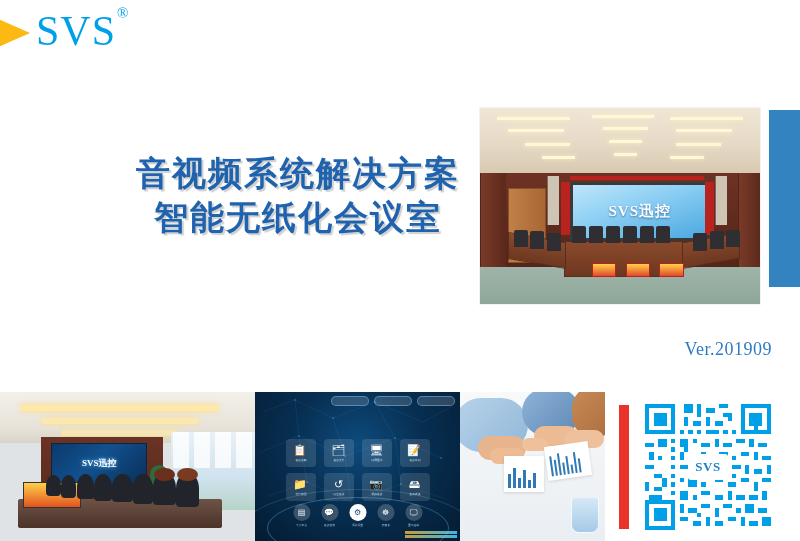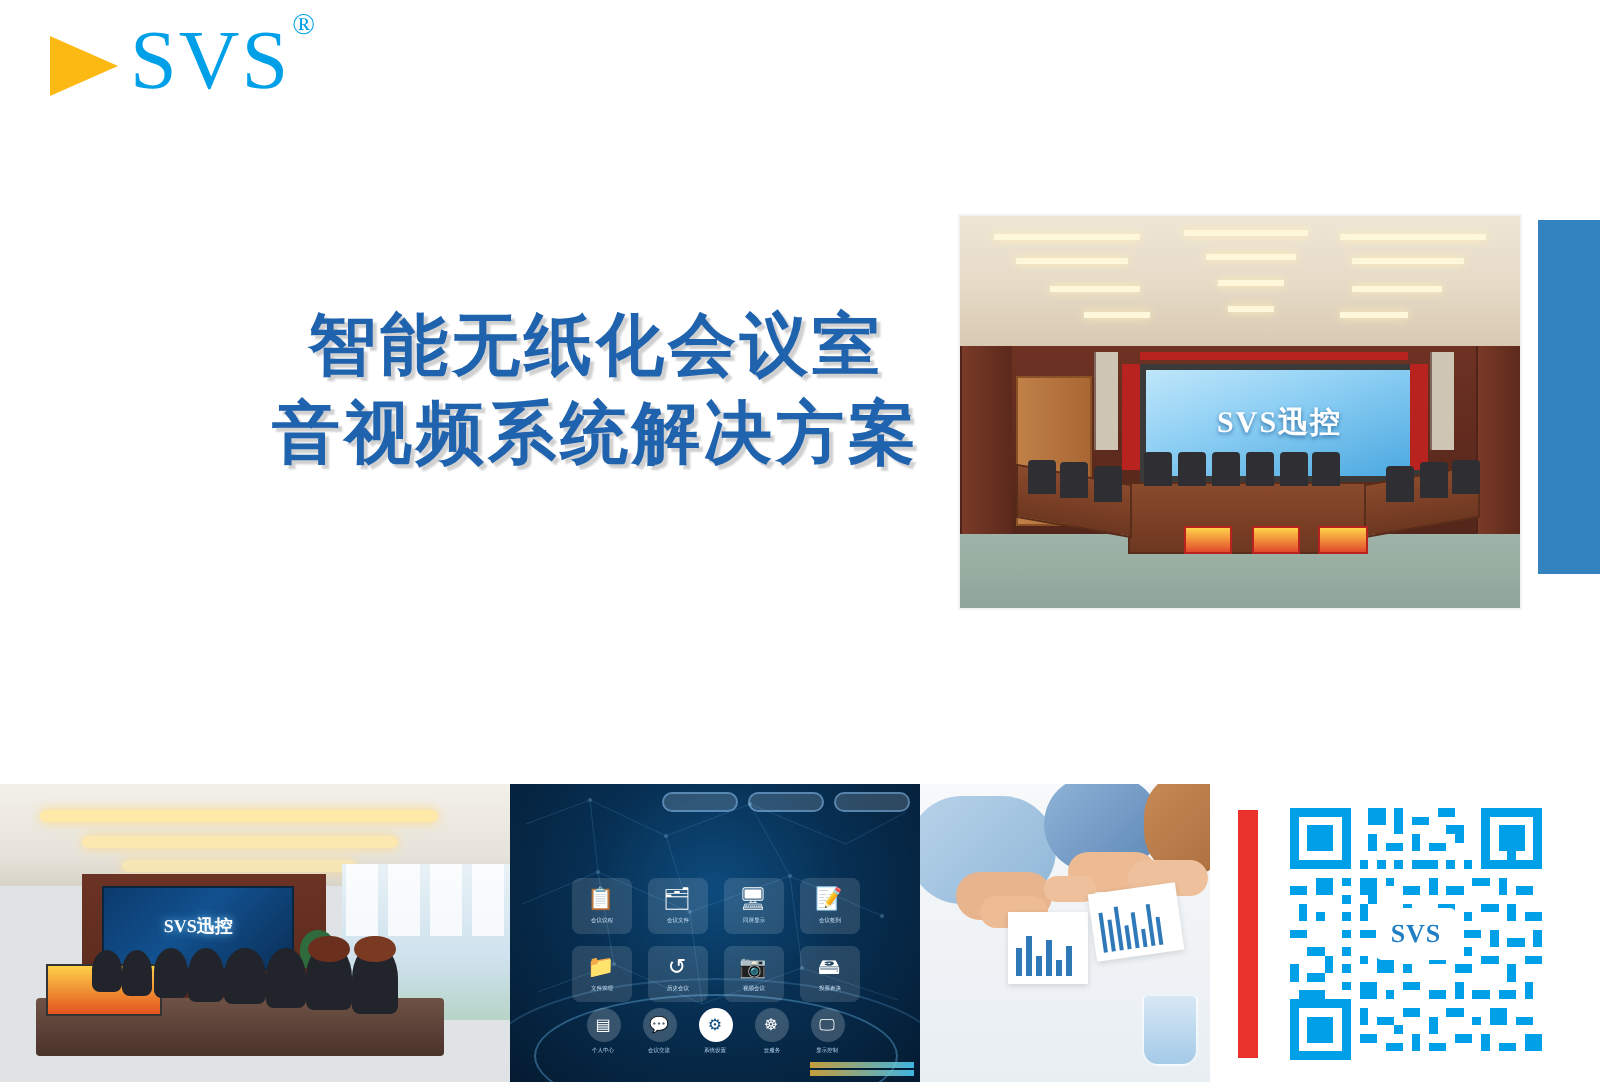"SVS®" .logo { margin-left: 29px -> none }
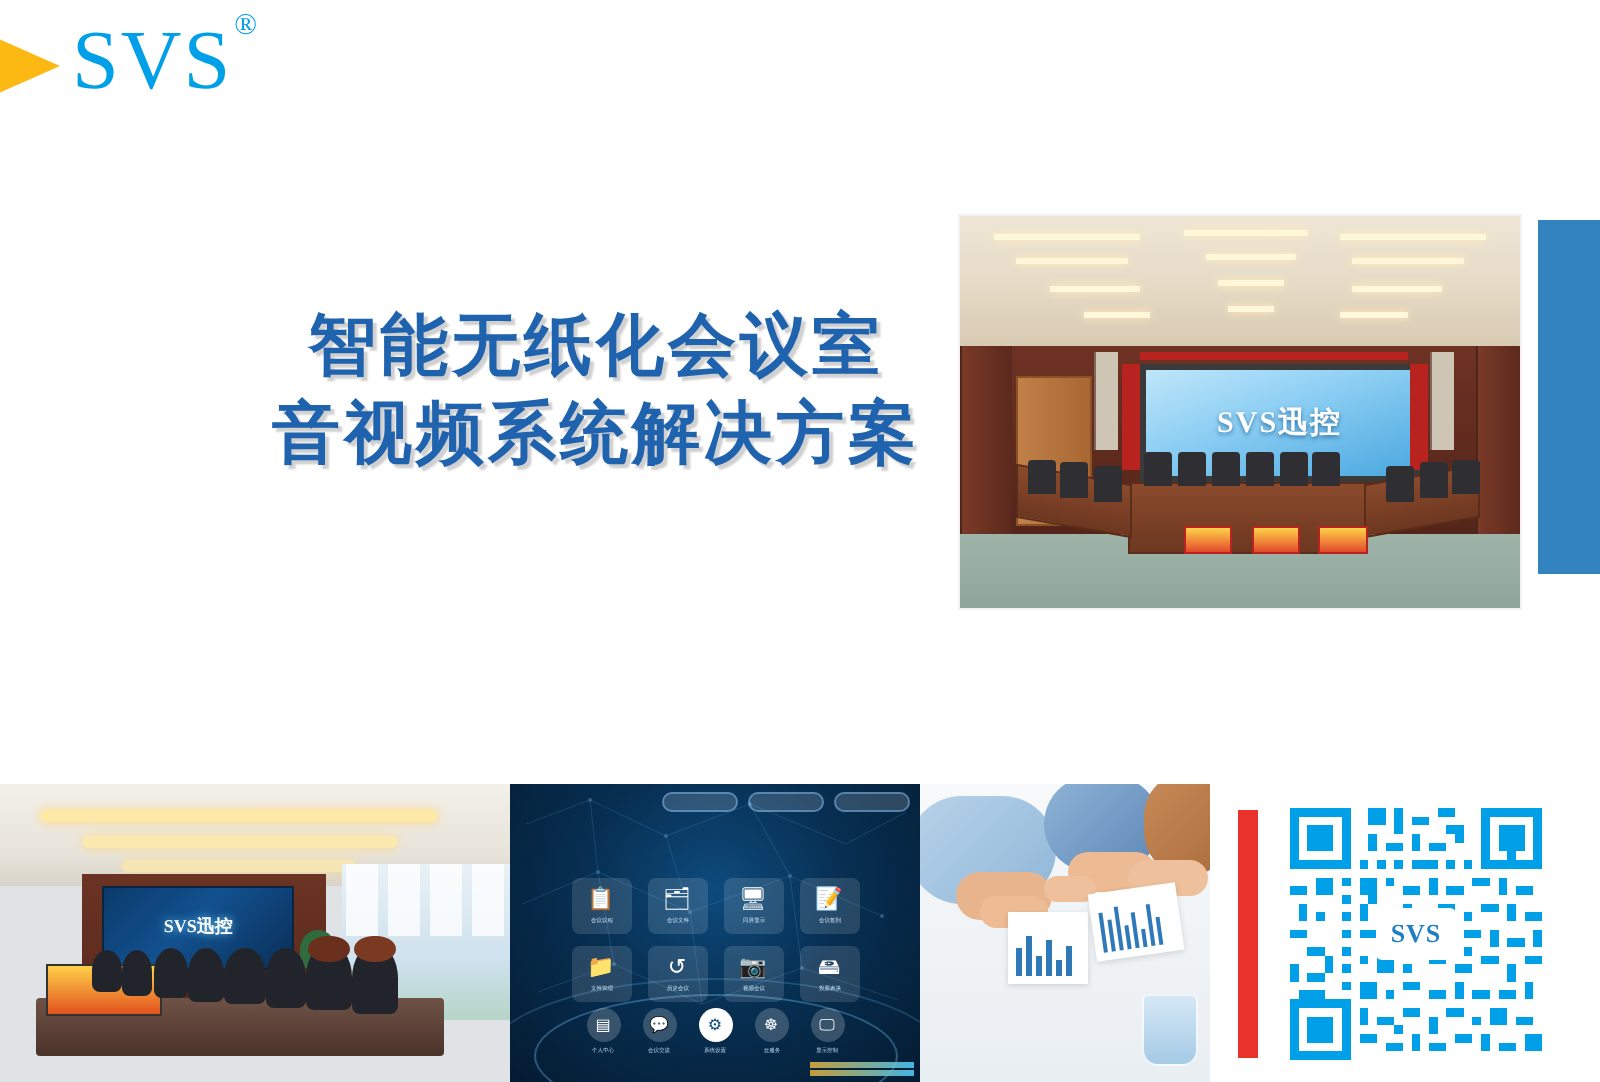"智能无纸化会议室" div { order: before "音视频系统解决方案" -> after "音视频系统解决方案" }
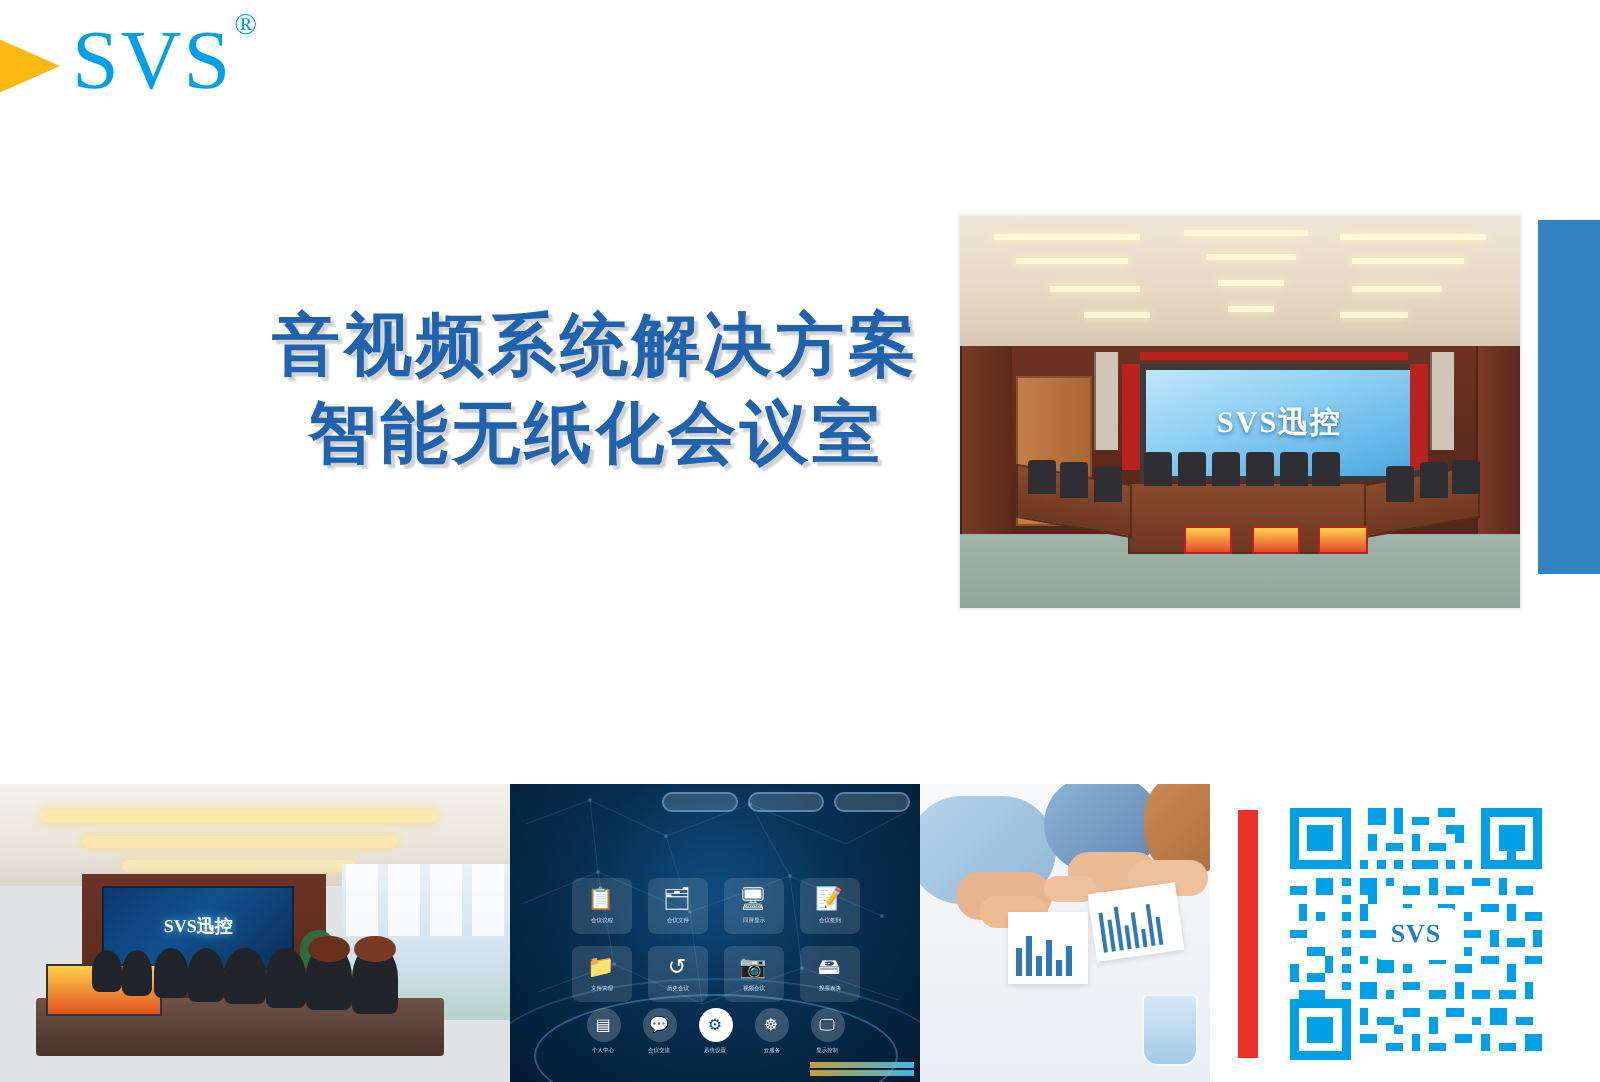"Ver.201909" div.ver { html: none -> <div>Ver.201909</div> }
